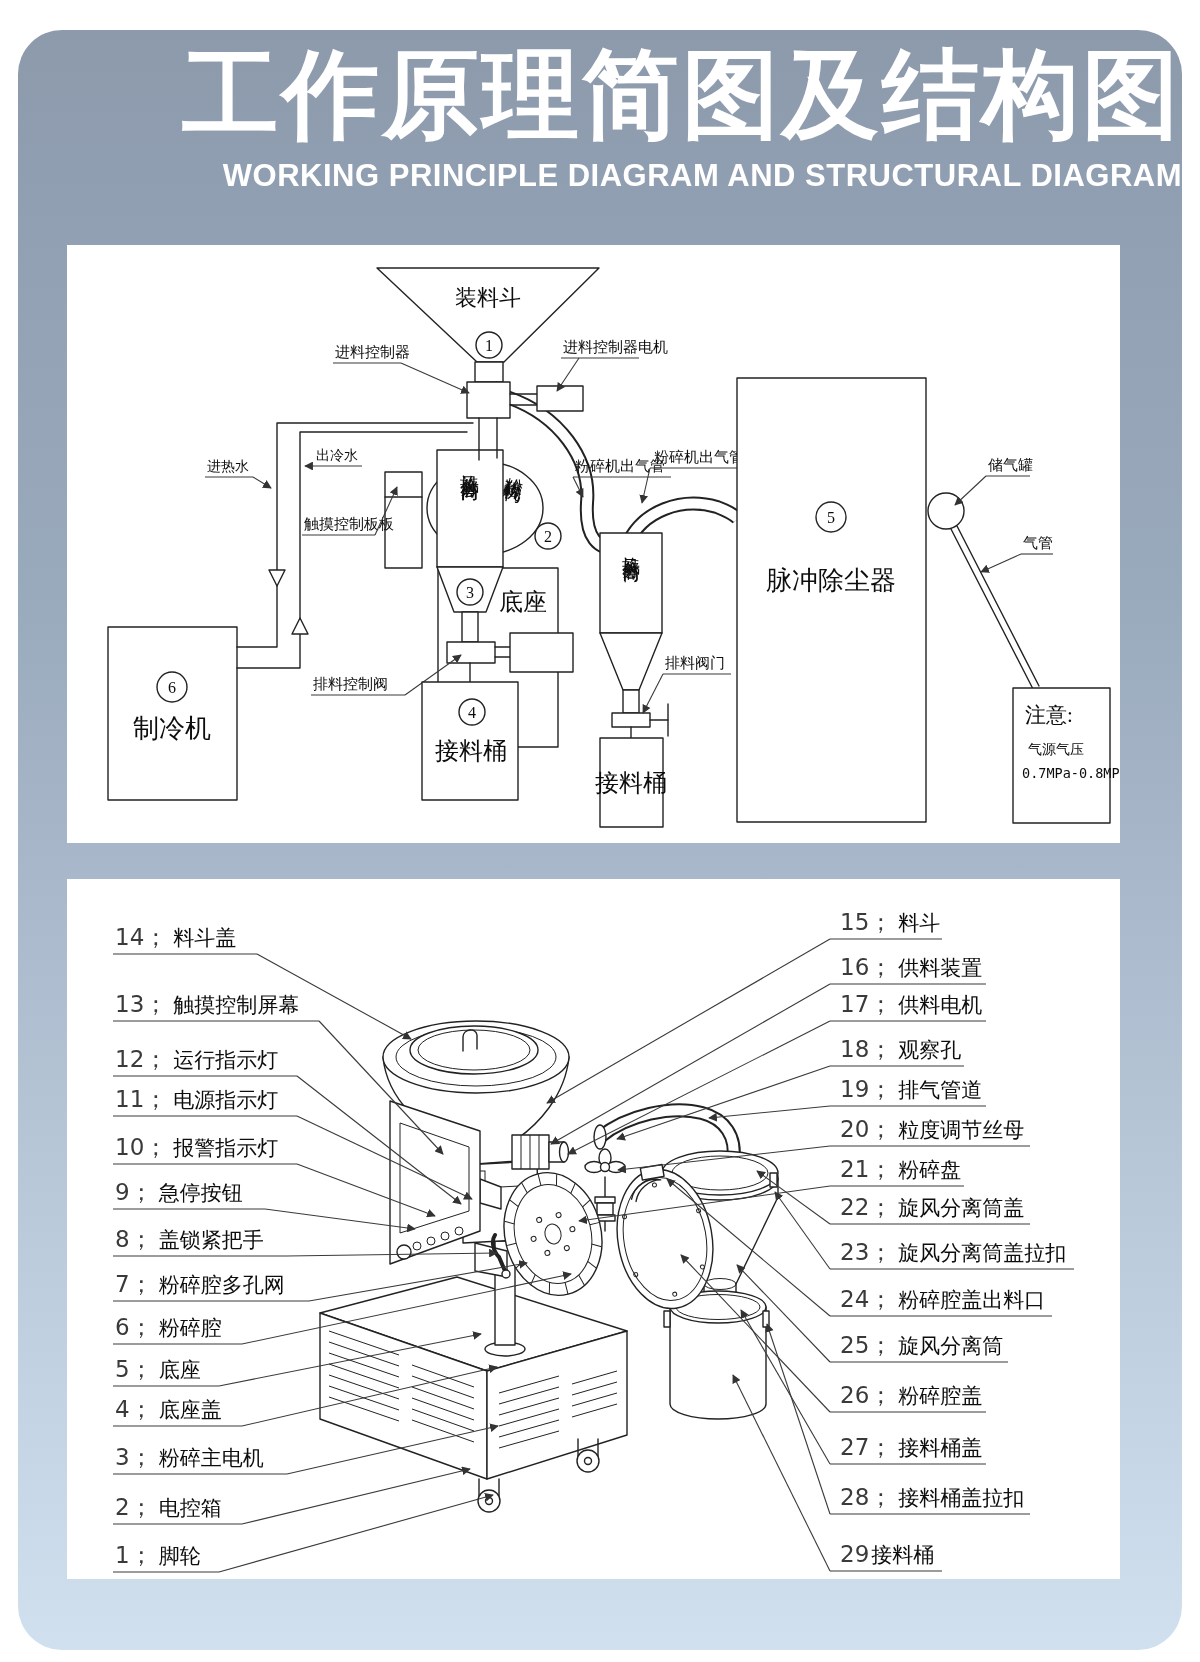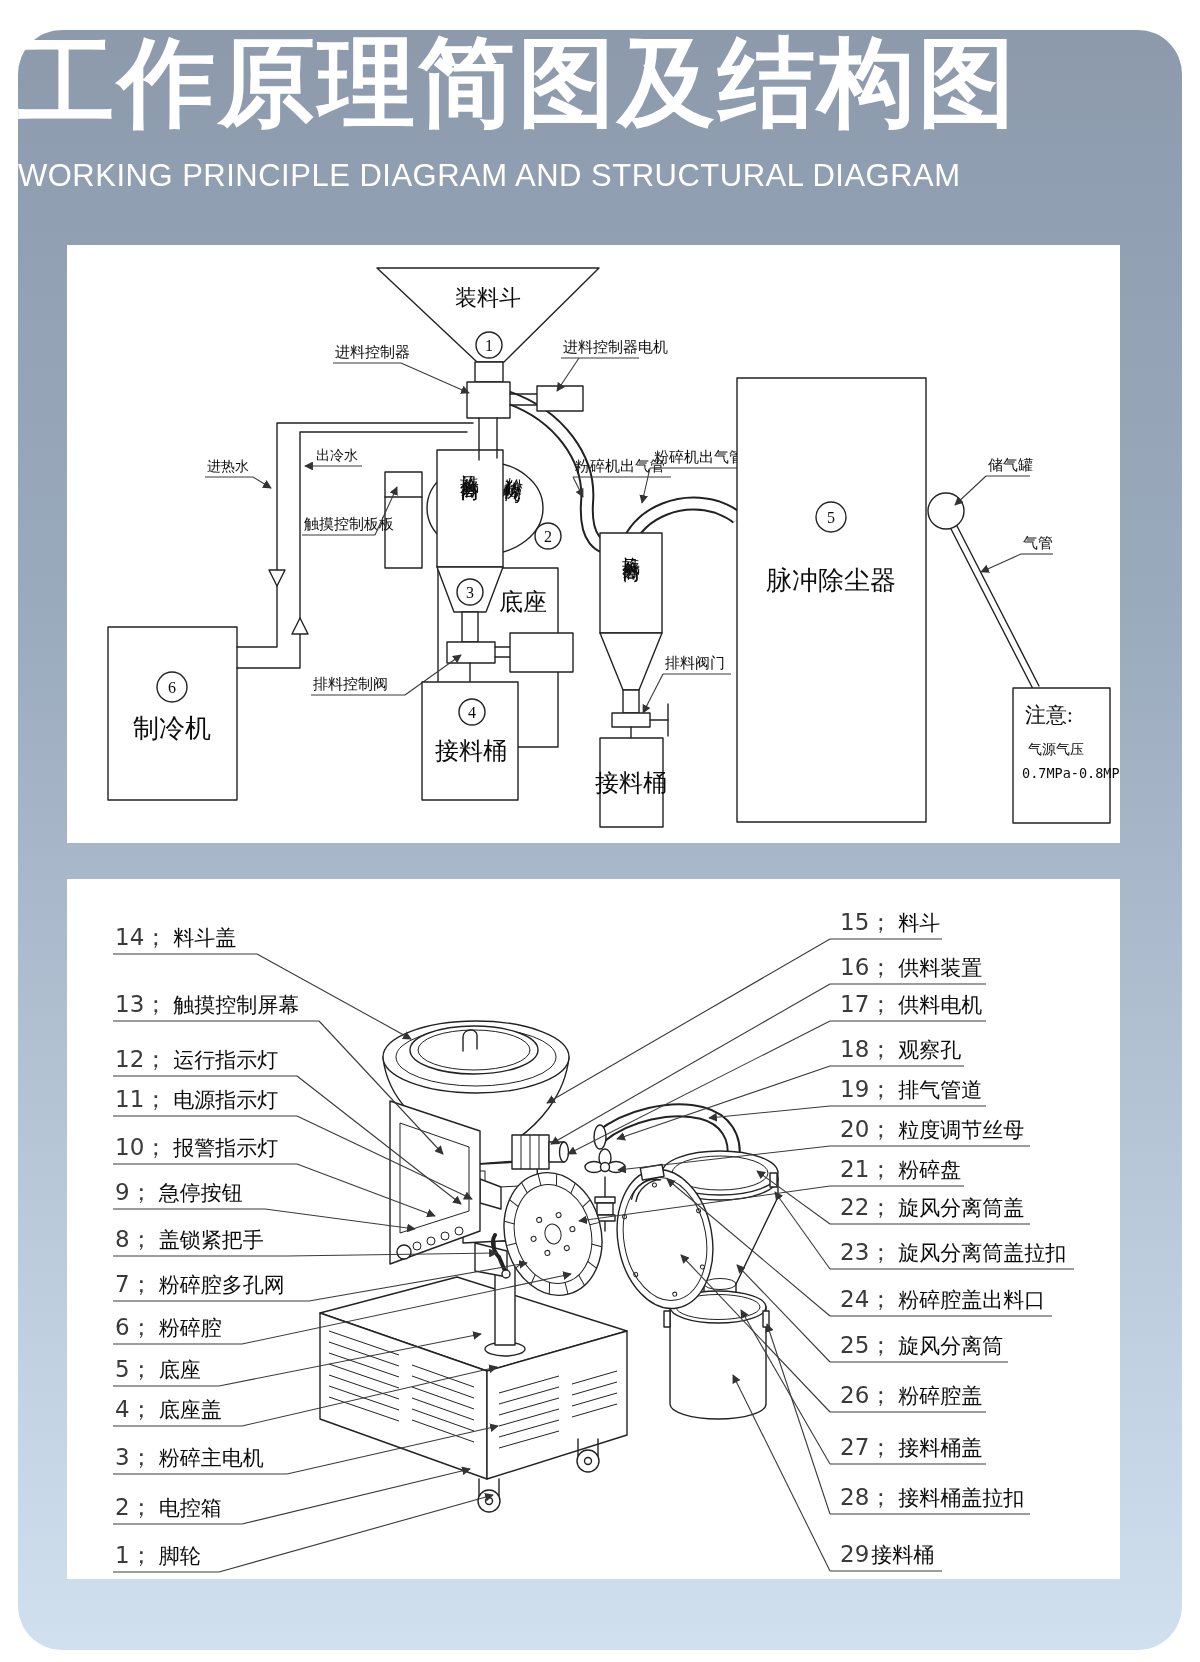"工作原理简图及结构图" #title { text-align: left -> right; top: 0 -> 12px }
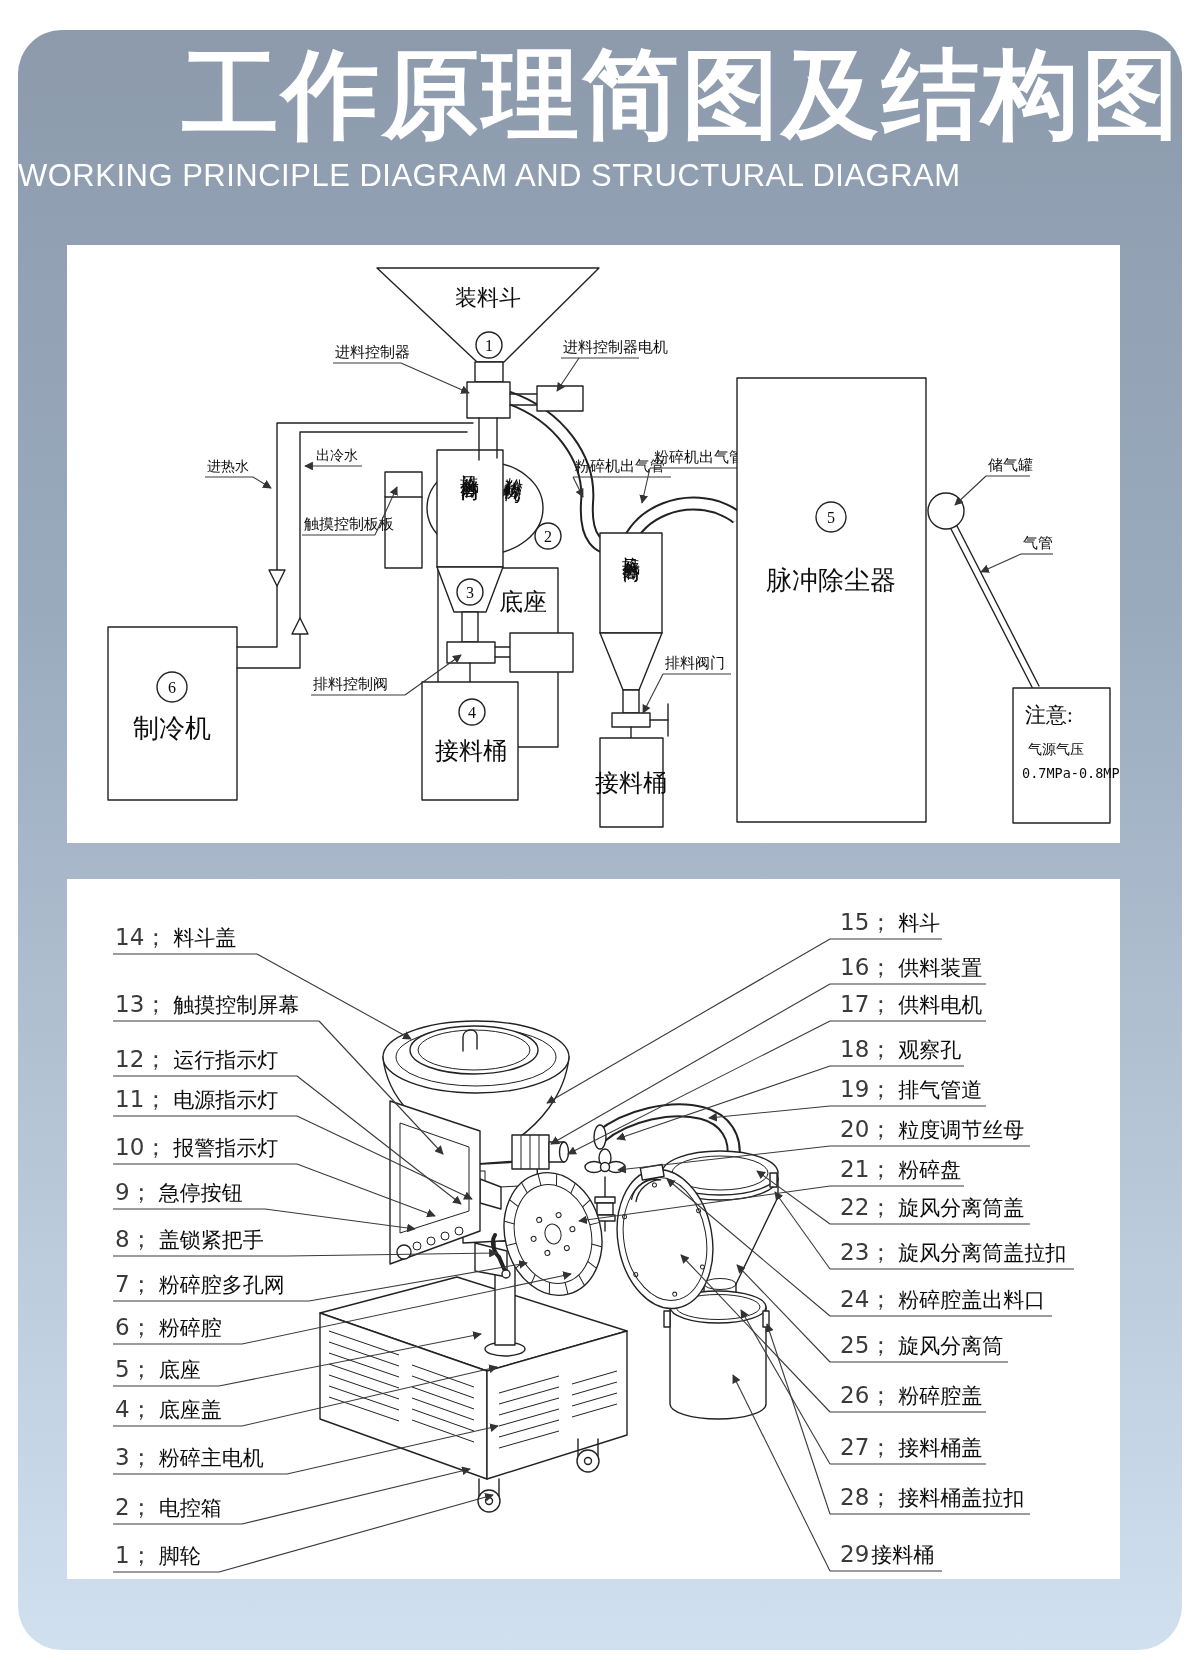"WORKING PRINCIPLE DIAGRAM AND STRUCTURAL" #subtitle { font-weight: 400 -> 700; text-align: left -> right }
